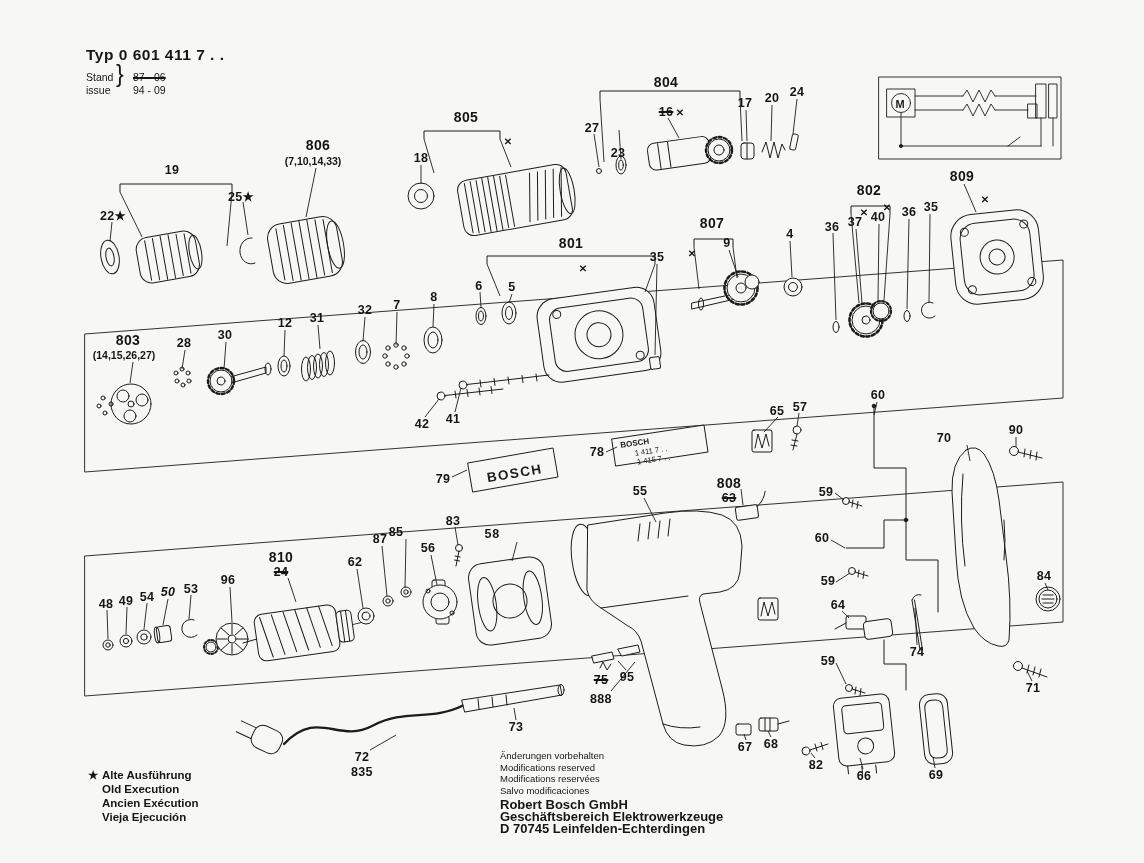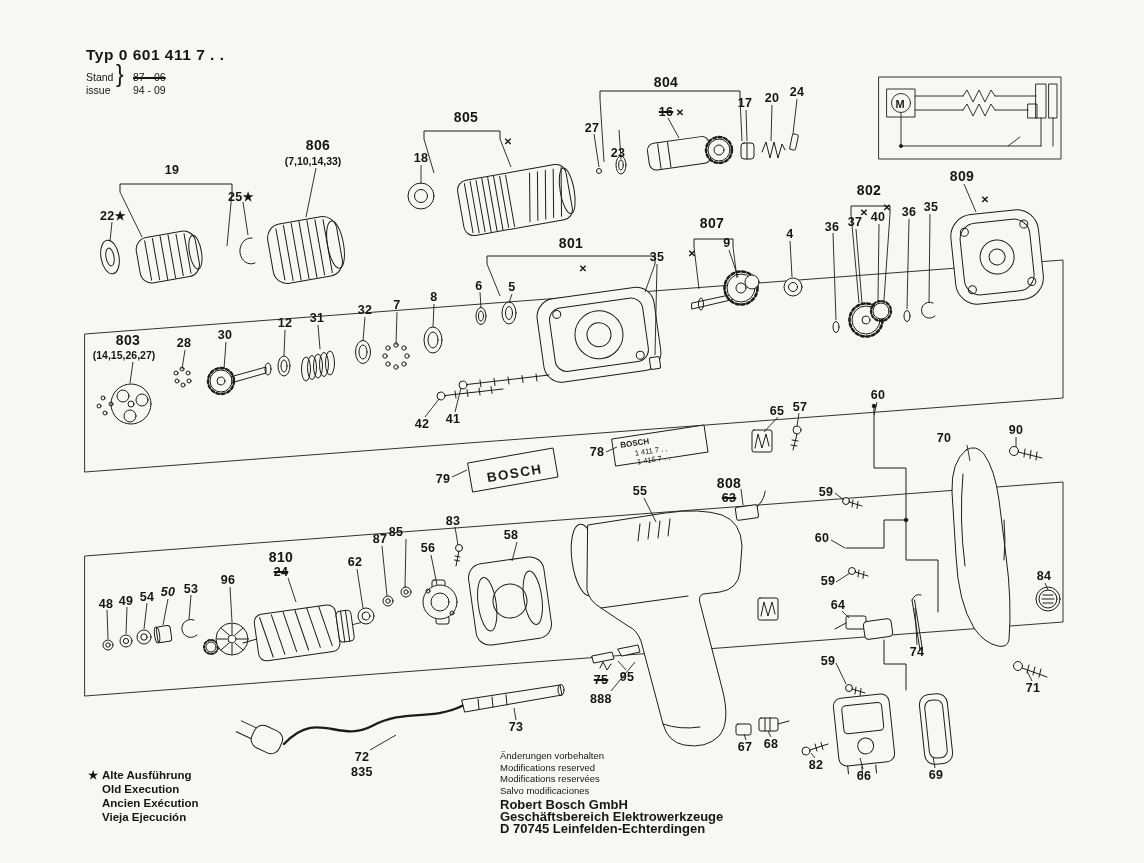"58" div.plabel { font-family: none -> Liberation Mono, monospace; left: 511px -> 492px }
